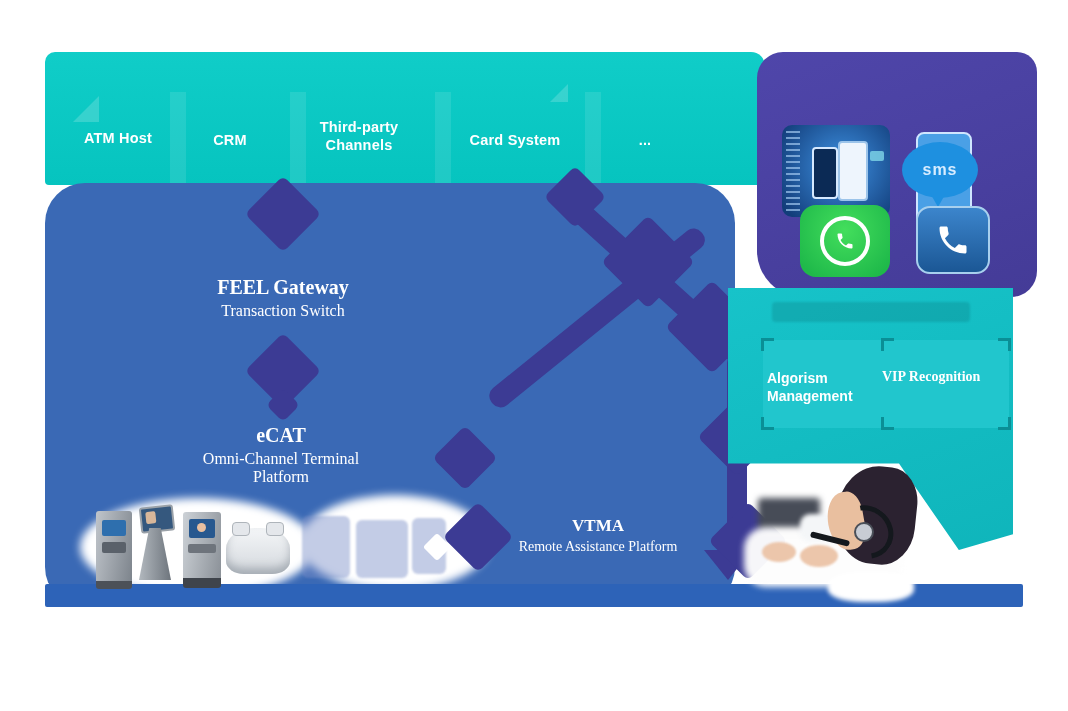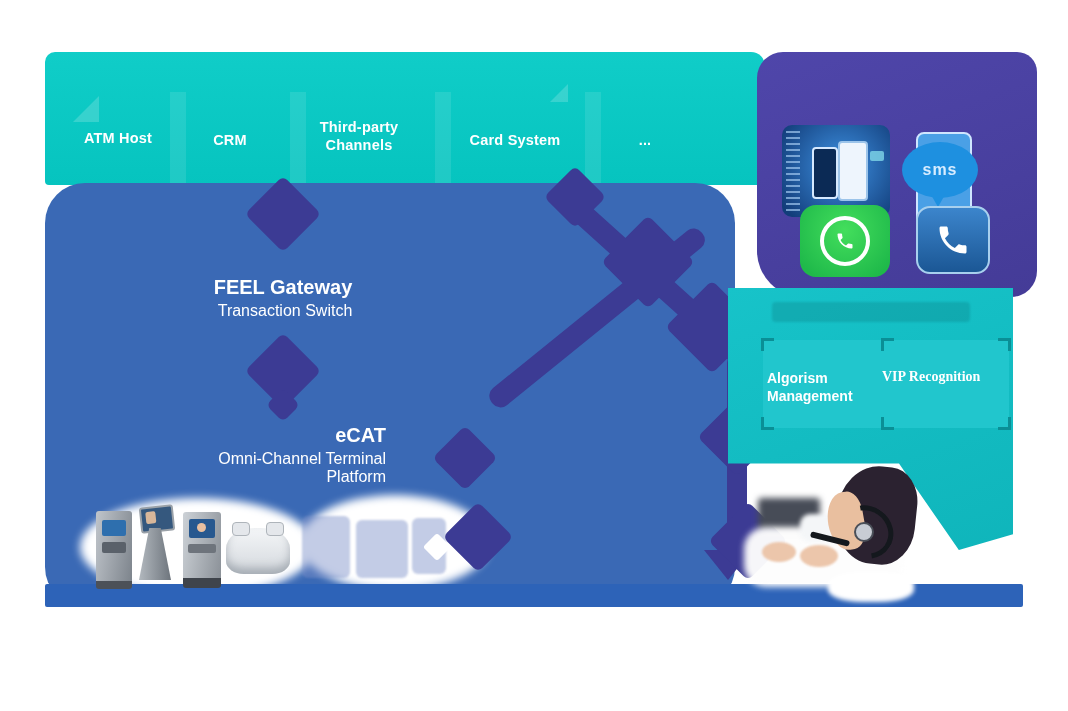"FEEL Gateway" .tblock { font-family: none -> Liberation Serif, serif; text-align: right -> center }
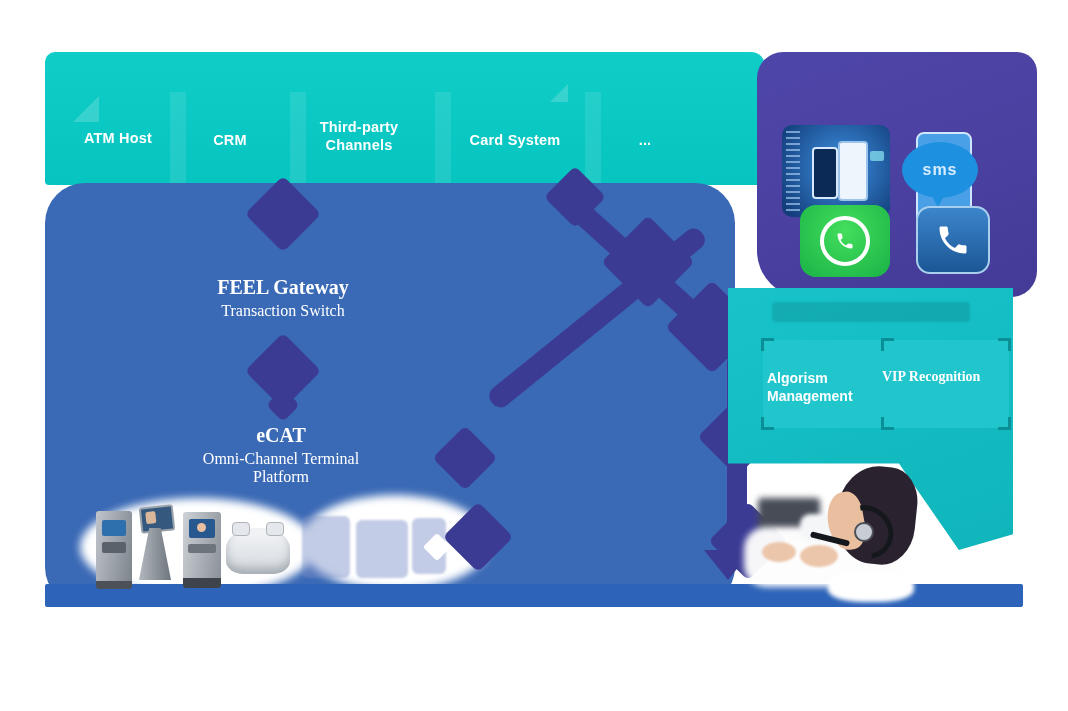"VTMA" div.abs { html: none -> <div> <div>VTMA</div> <div>Remote Assistance Platform</div> </div> }
